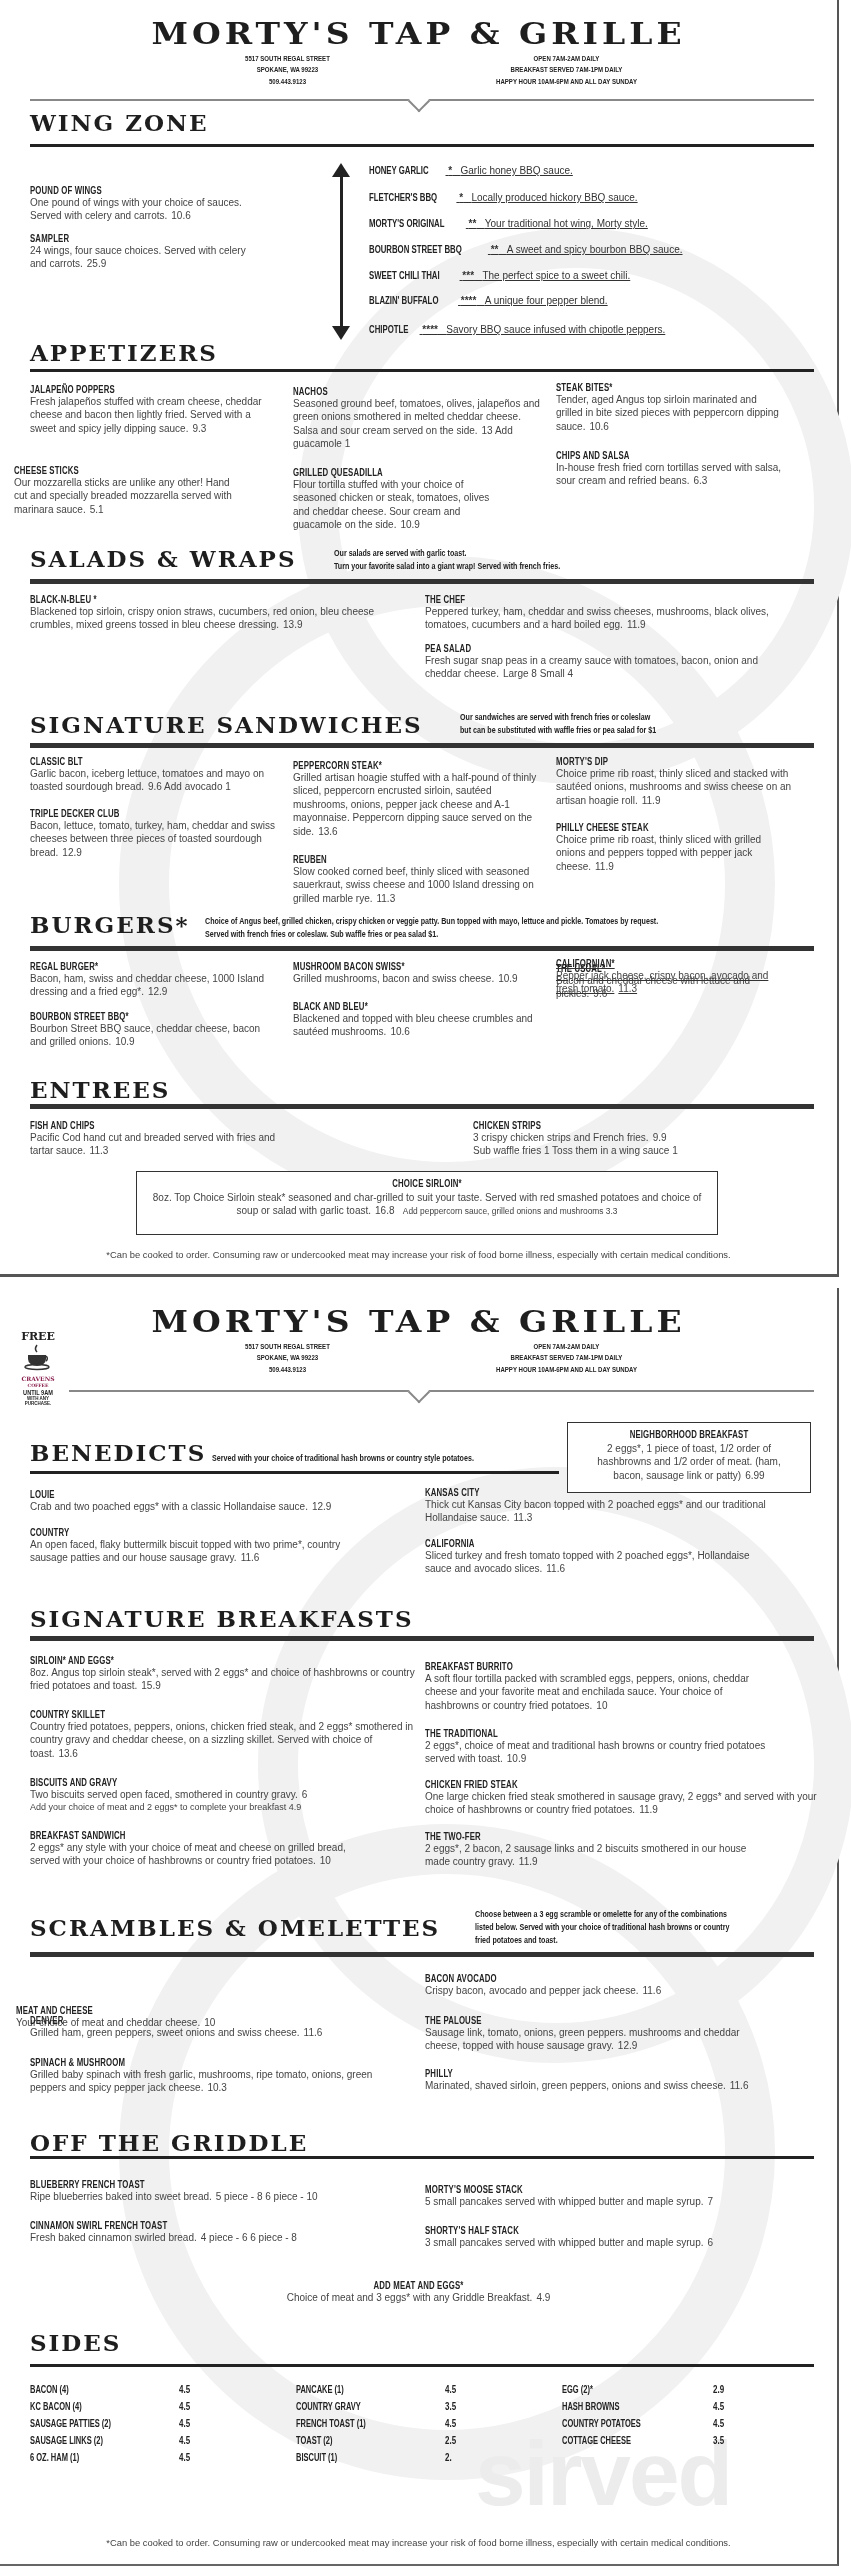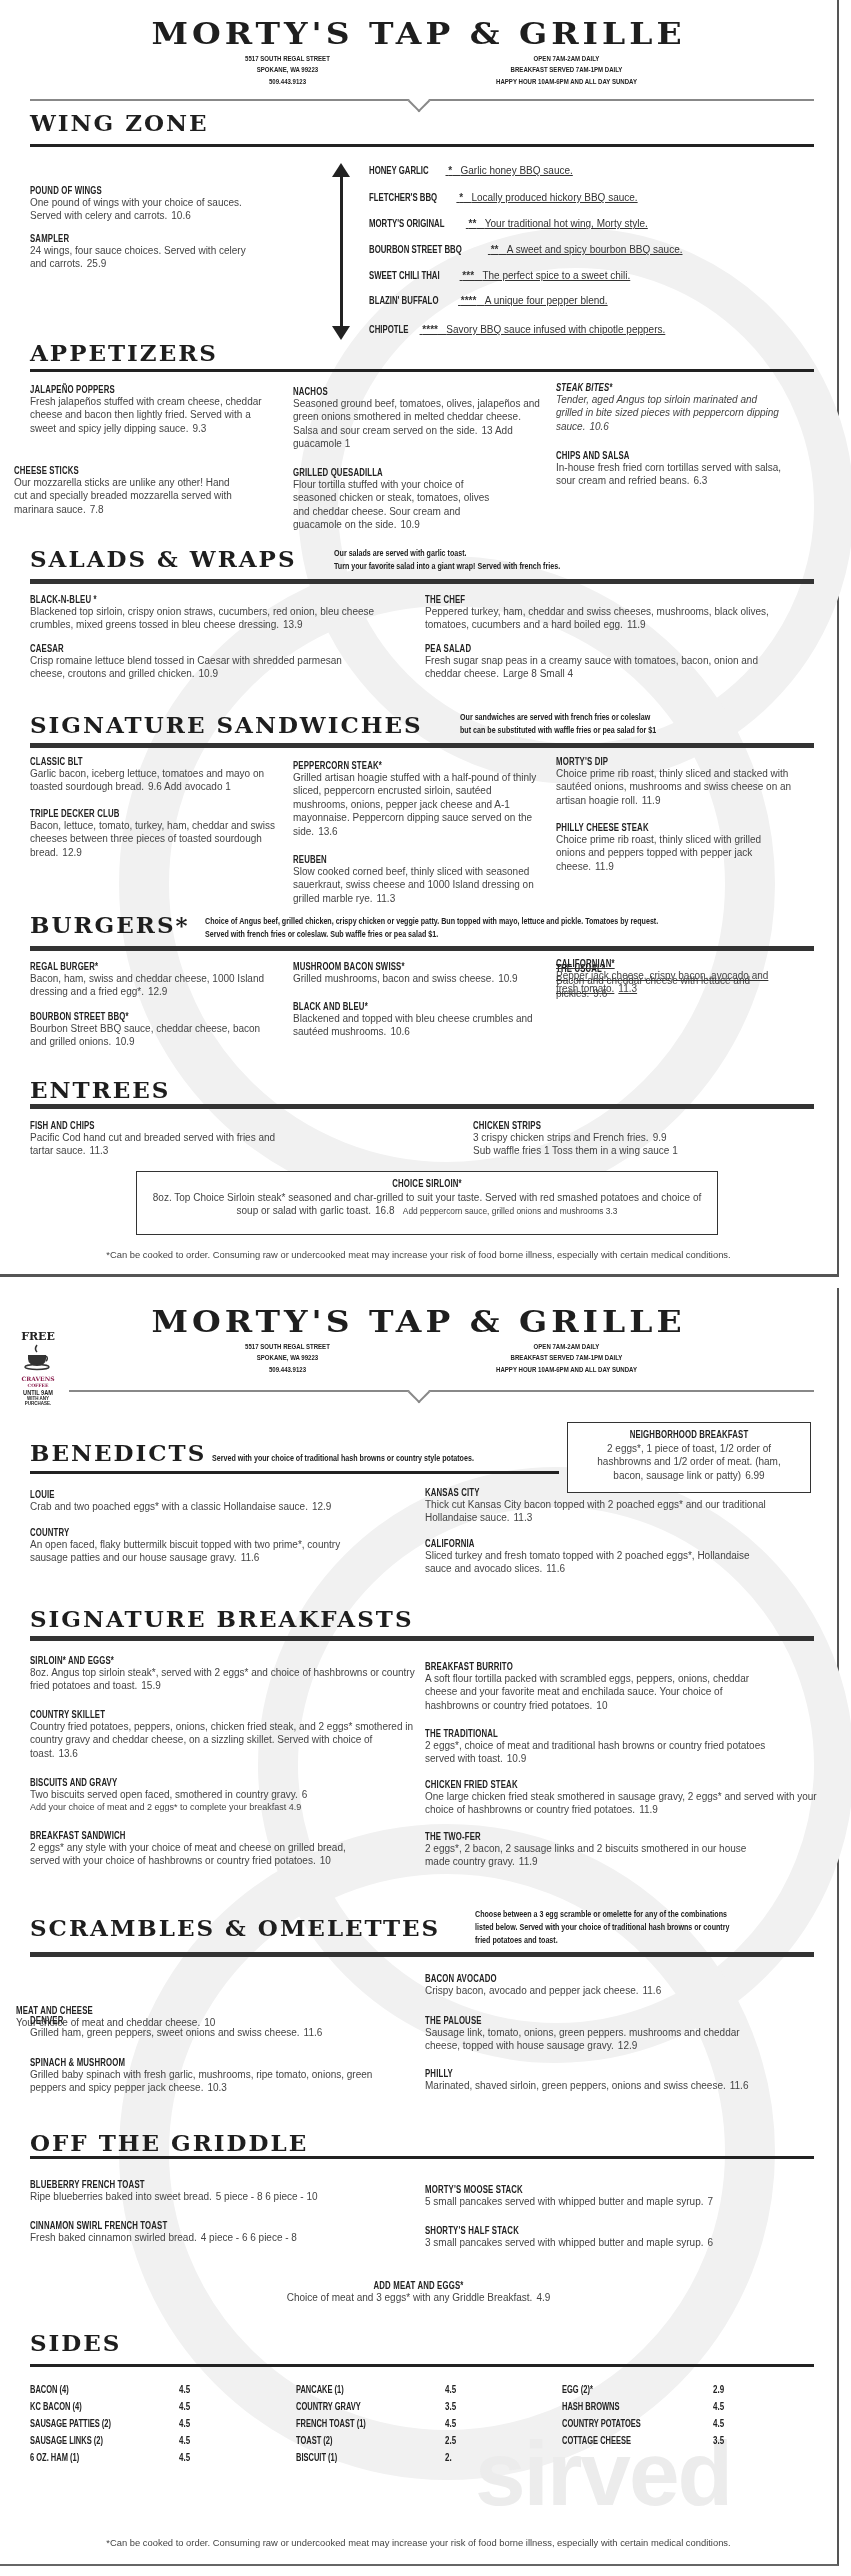"STEAK BITES*" div.item { font-style: italic -> none }
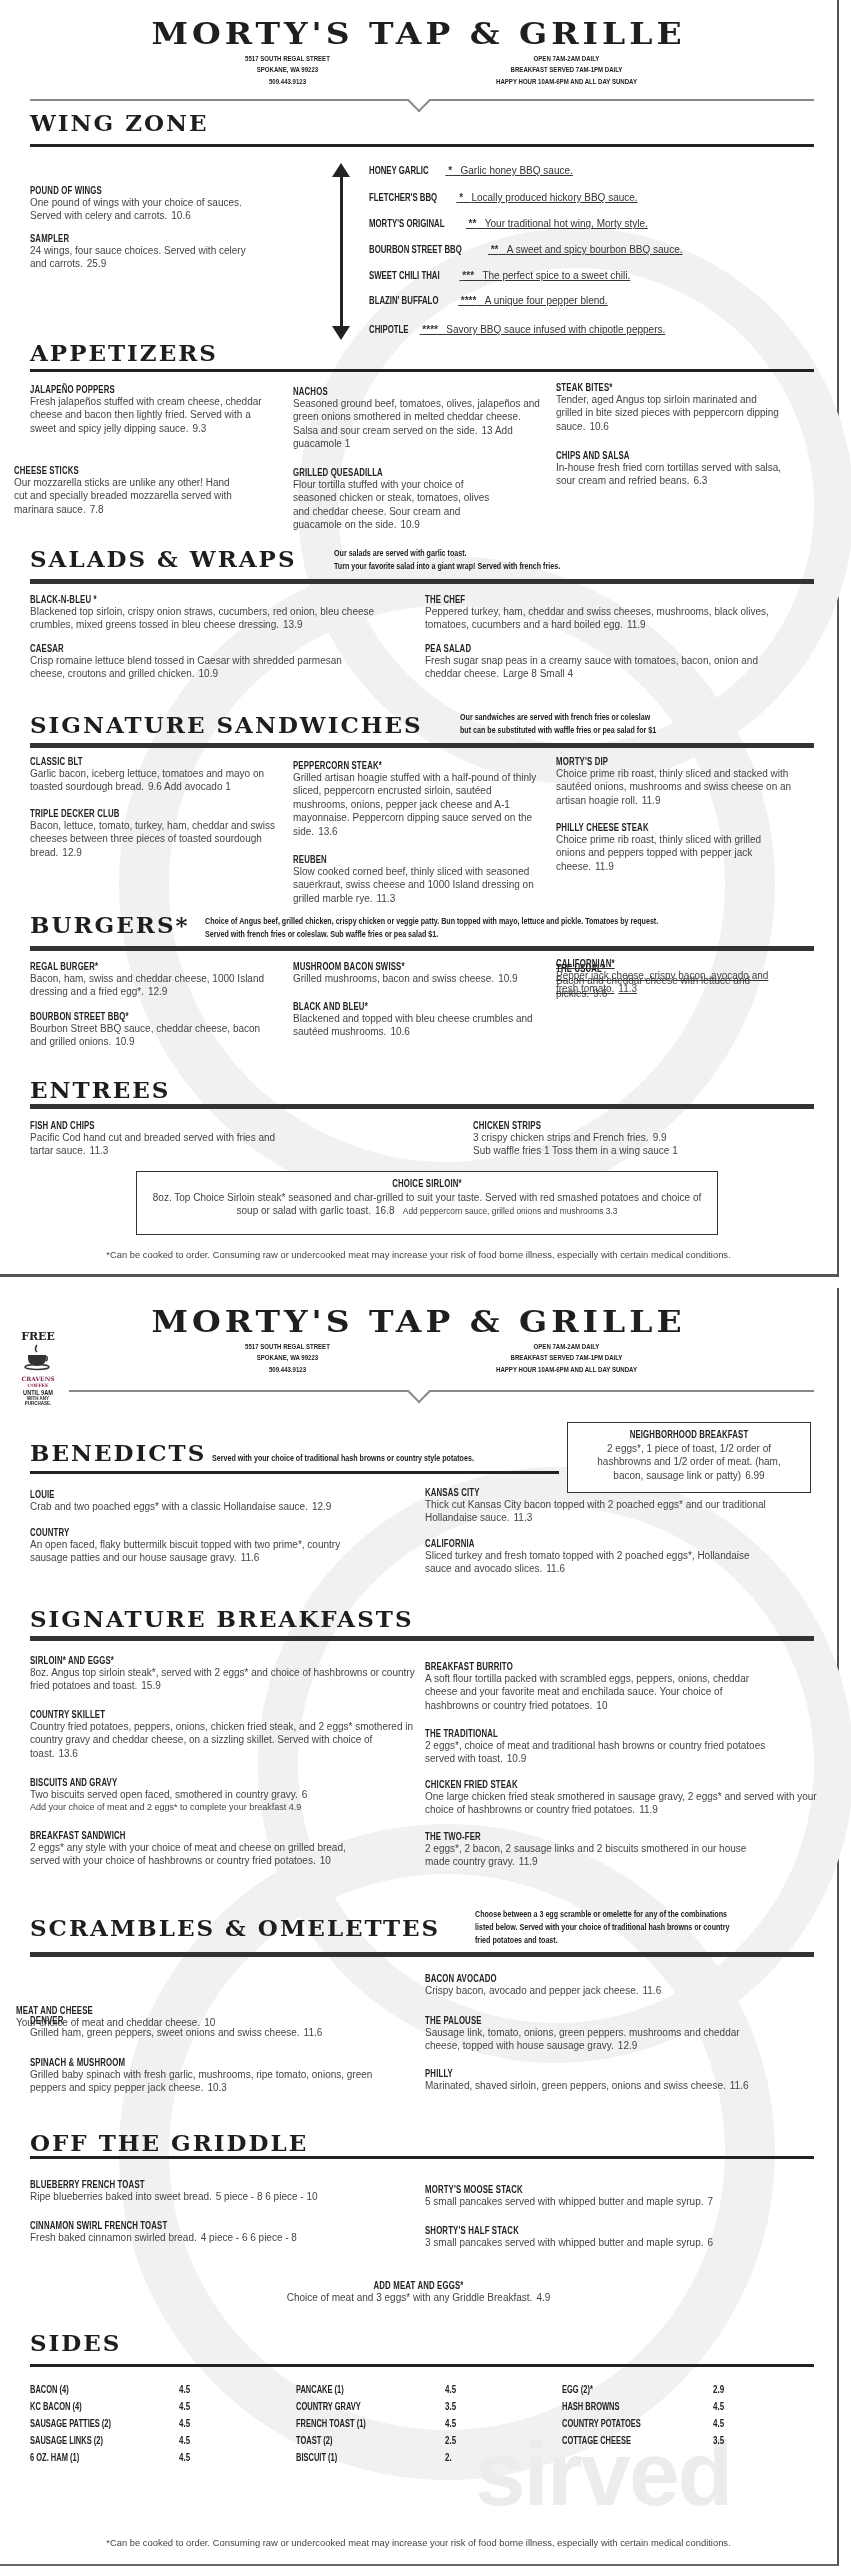"7.8" span.price { text: 7.8 -> 5.1 }
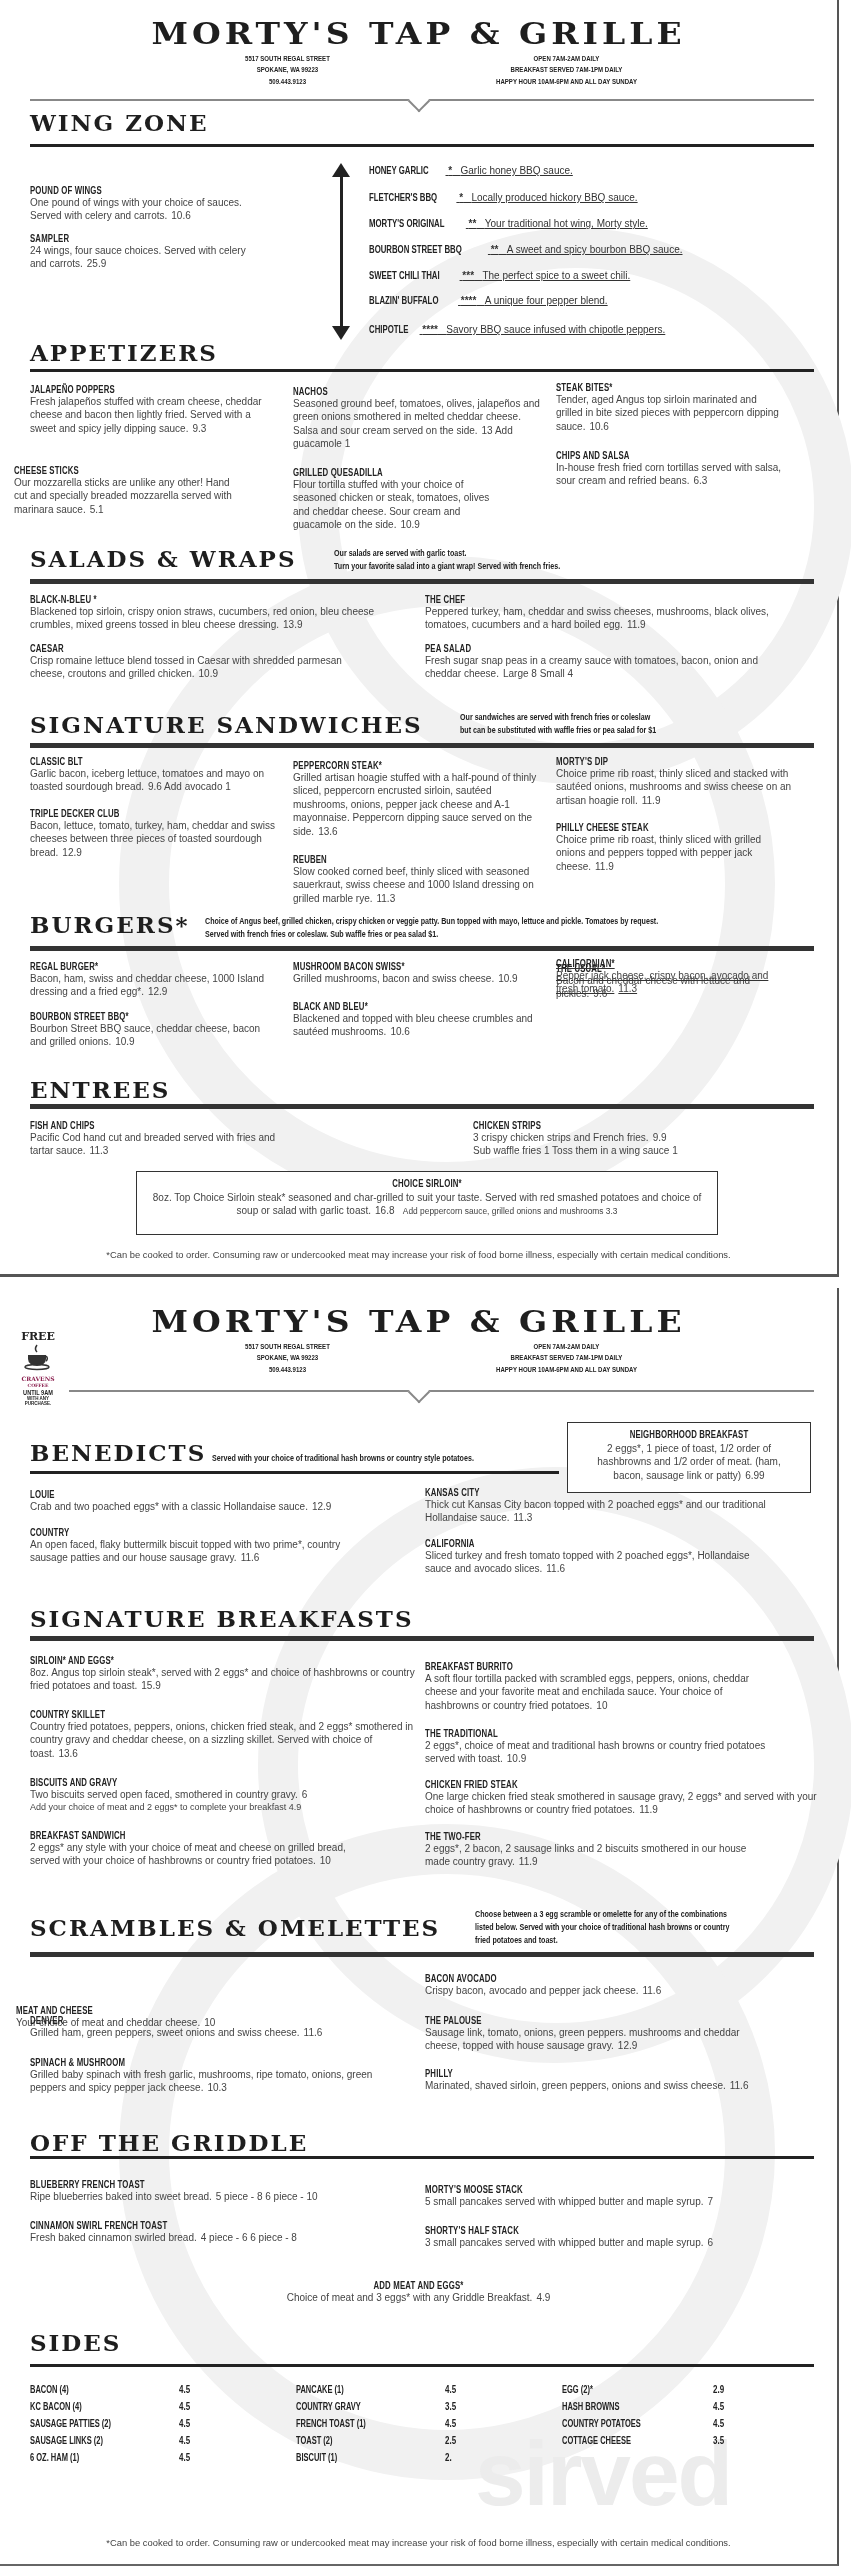"CAESAR" div.item { html: <div> <div>CAESAR</div> <div><span>Crisp romaine lettuce blend tossed in Caesar with shredded parmesan cheese, croutons and grilled chicken.</span><span>10.9</span></div> </div> -> none }
